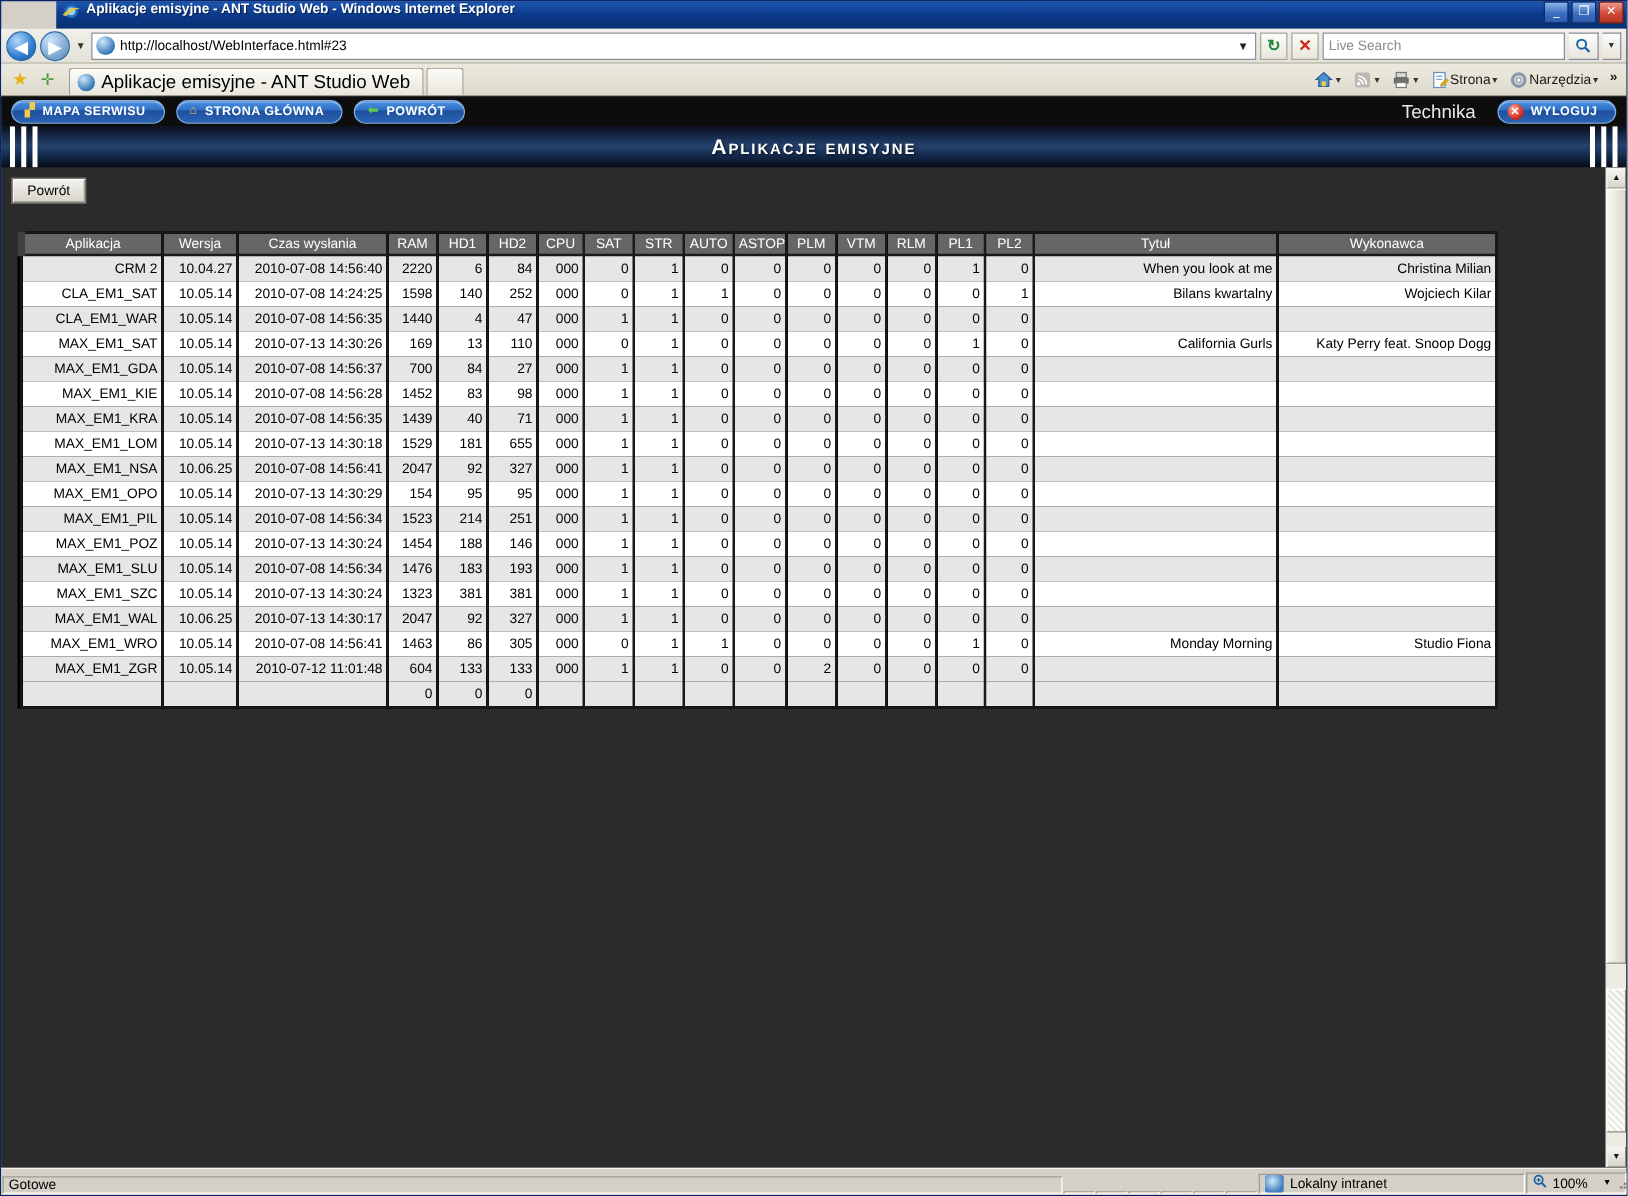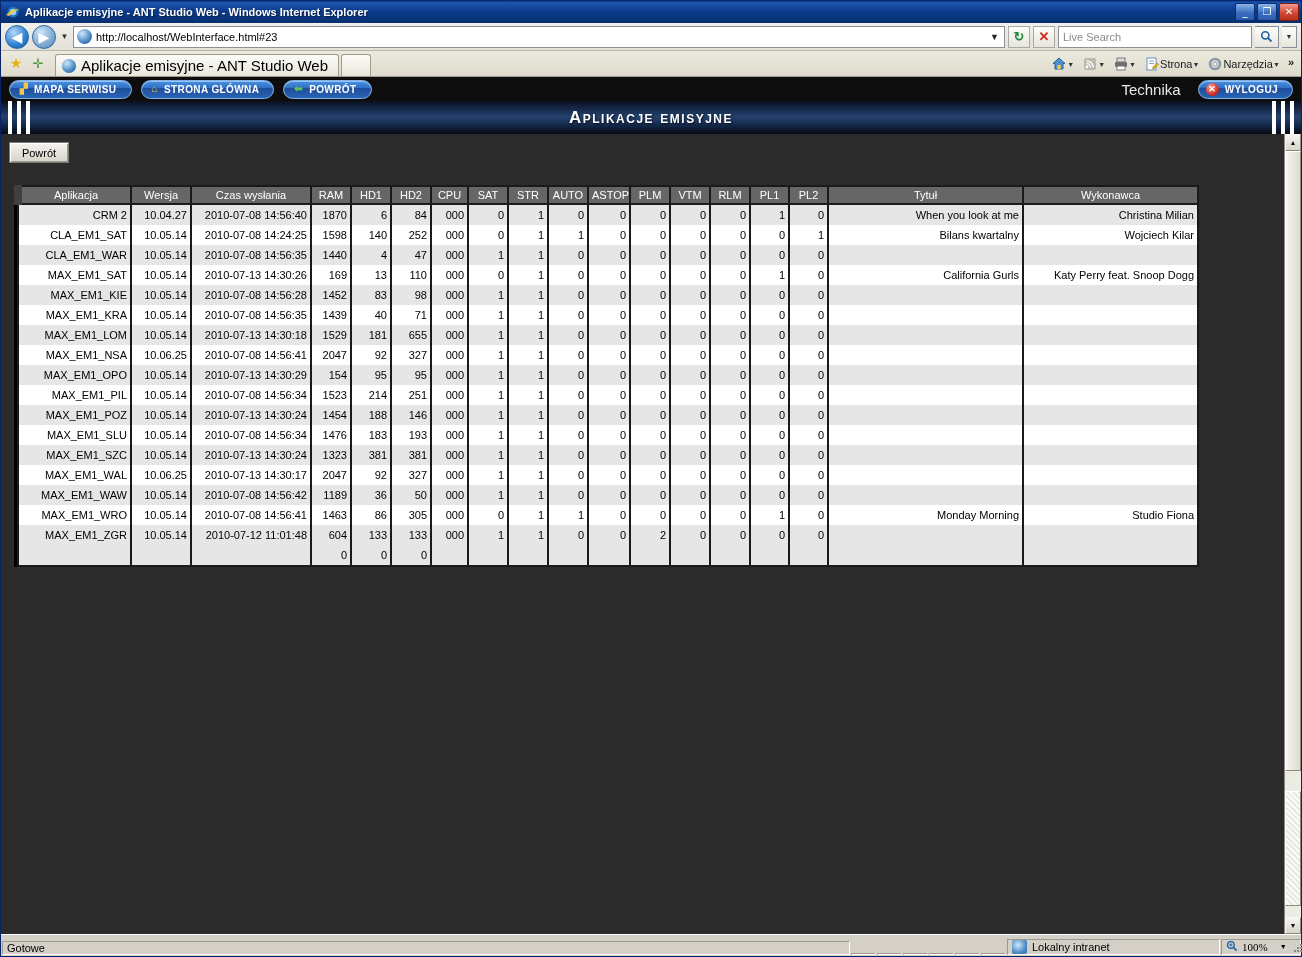"Aplikacje emisyjne - ANT Studio Web -" #titlebar { align-items: center -> none; margin-left: none -> 44px }
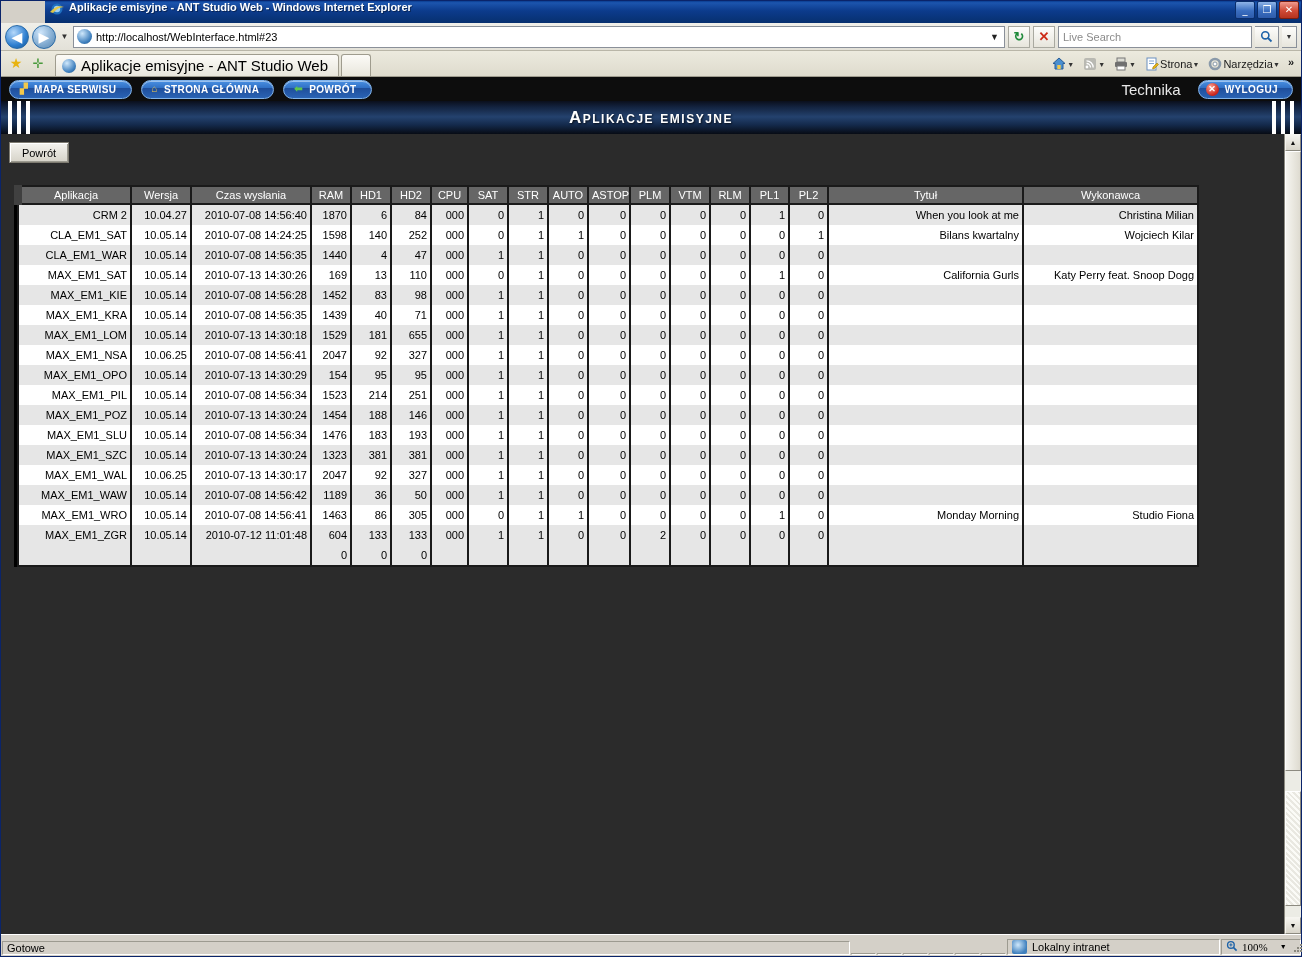"Aplikacja" table.grid th:first-child { border-left: 8px solid #404040 -> 6px solid #404040 }
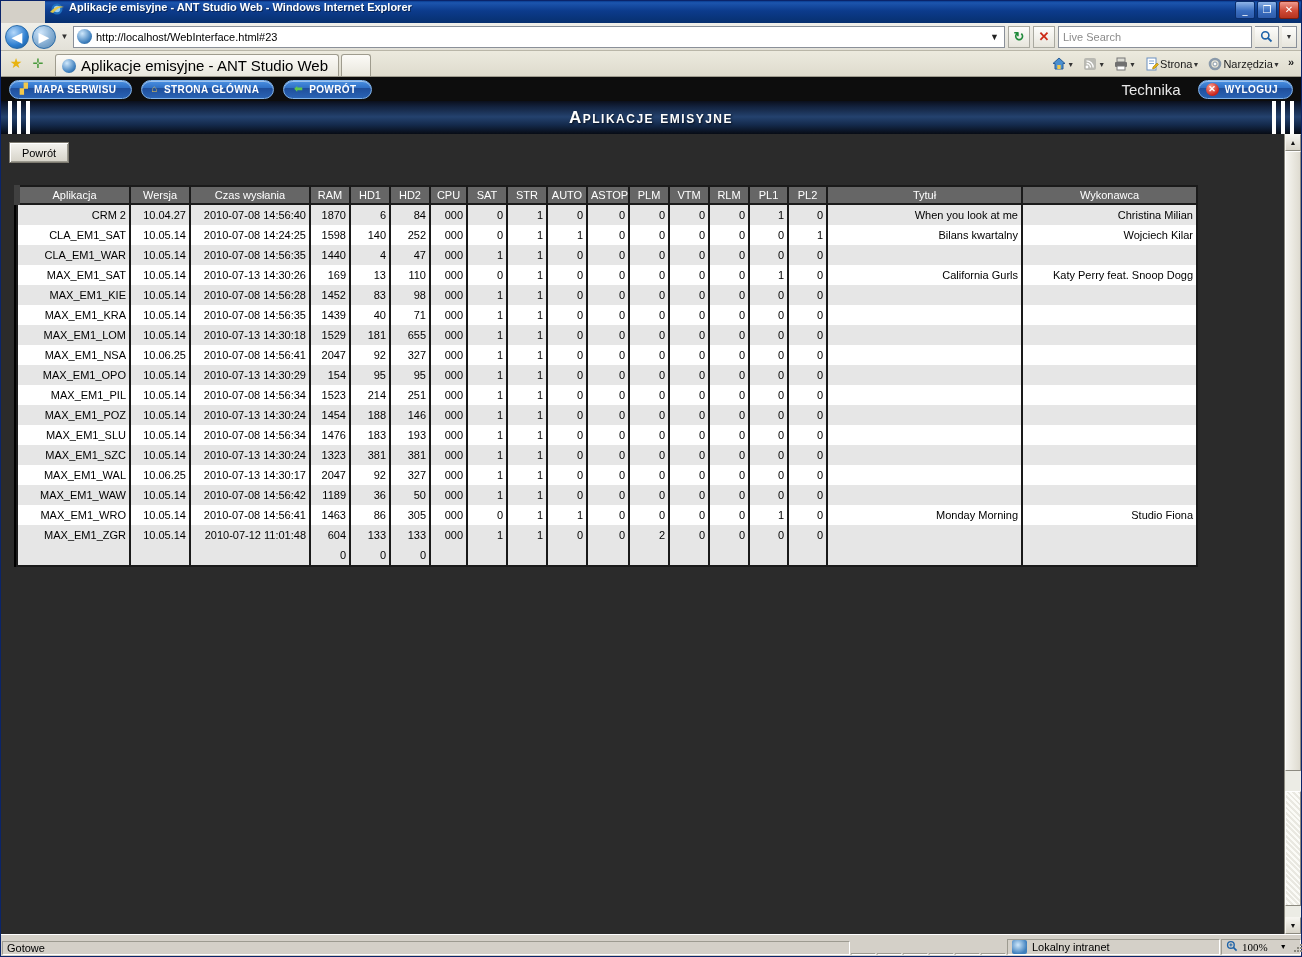"1870" td { text: 1870 -> 2220 }
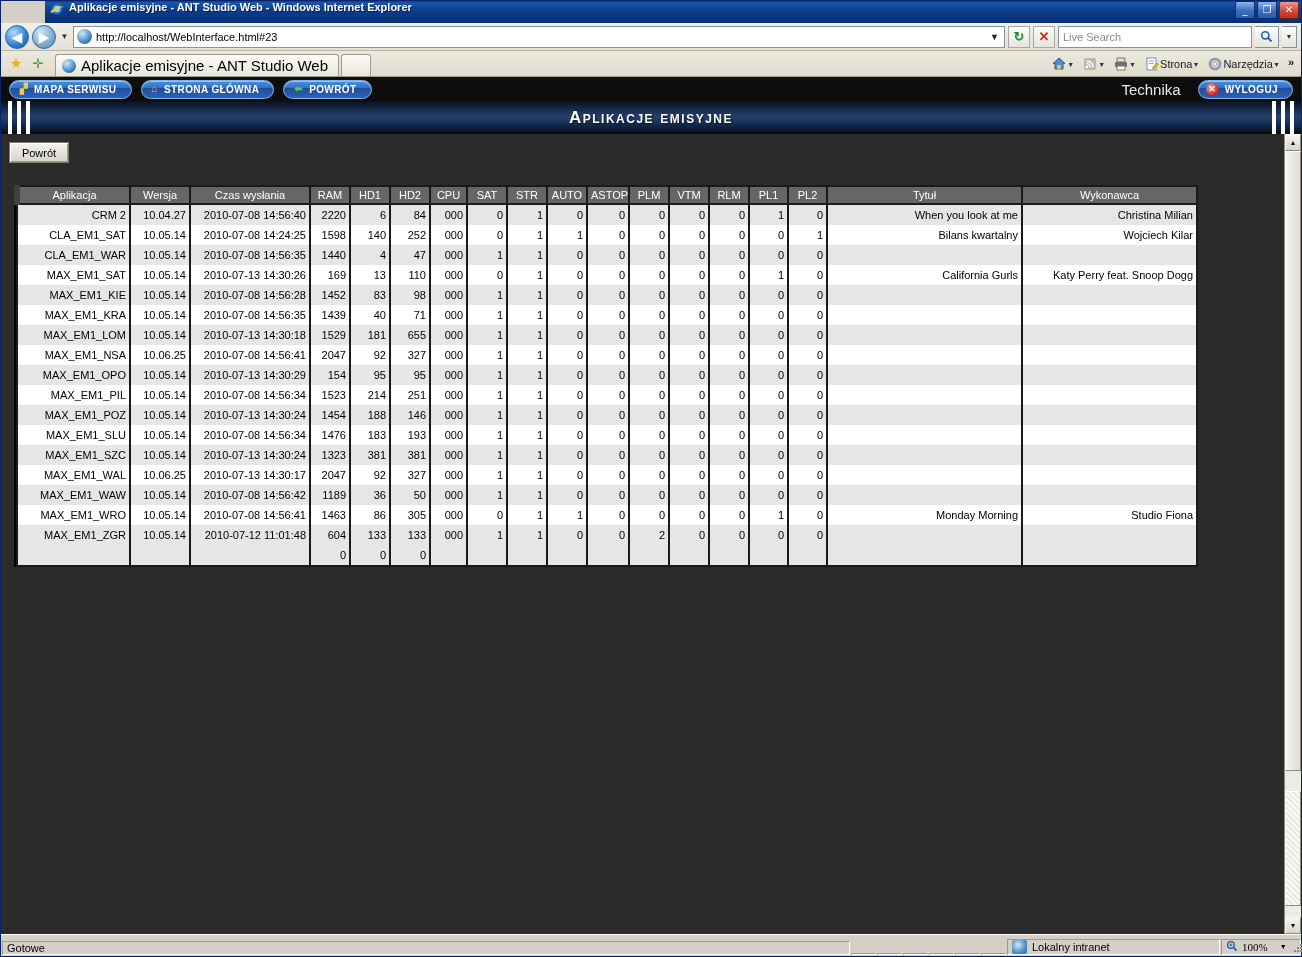"MAX_EM1_GDA" tr { html: none -> <tr> <td>MAX_EM1_GDA</td> <td>10.05.14</td> <td>2010-07-08 14:56:37</td> <td>700</td> <td>84</td> <td>27</td> <td>000</td> <td>1</td> <td>1</td> <td>0</td> <td>0</td> <td>0</td> <td>0</td> <td>0</td> <td>0</td> <td>0</td> <td></td> <td></td> </tr> }
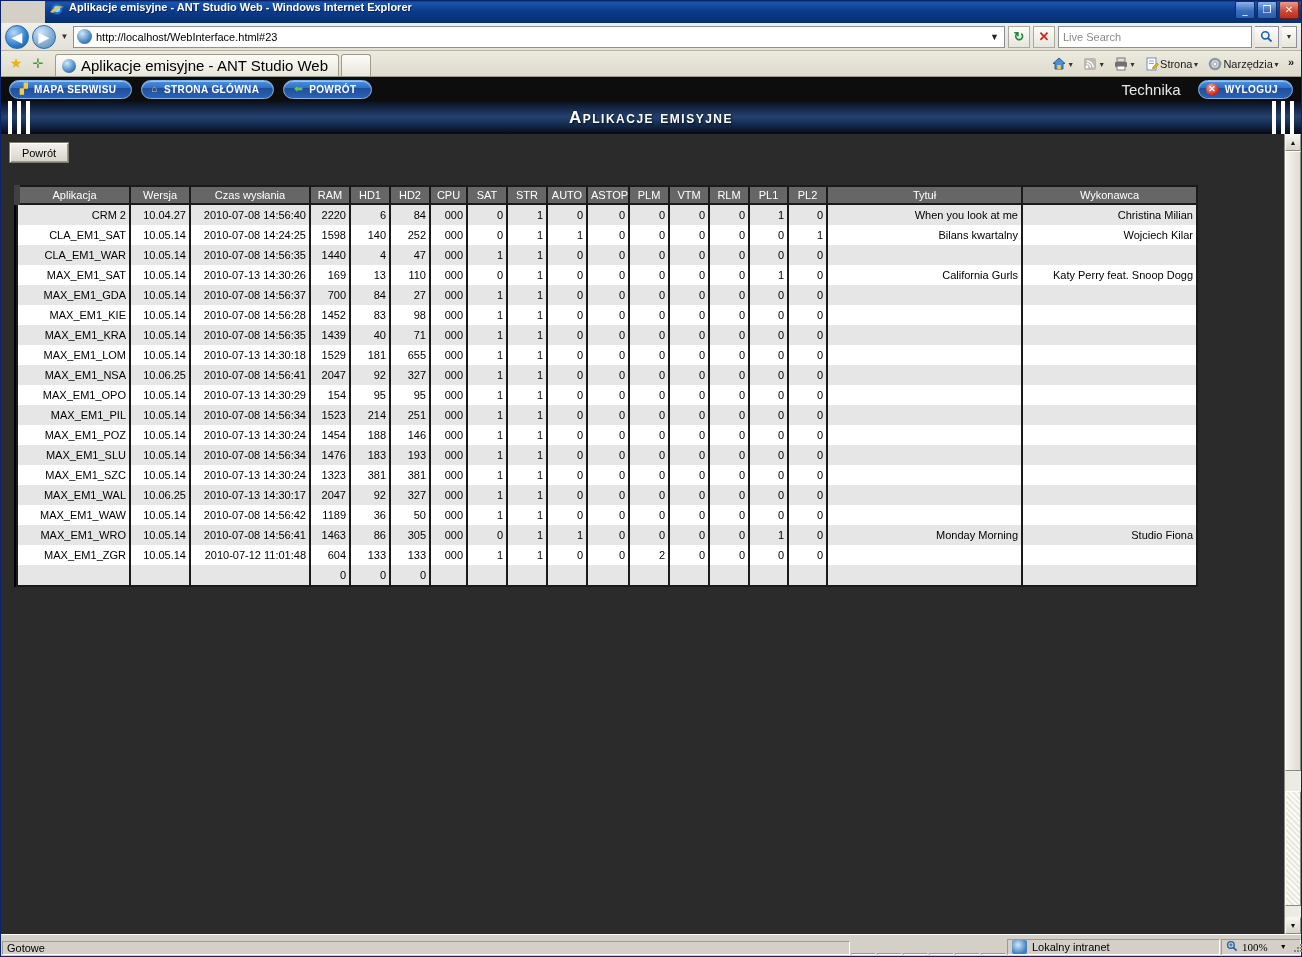"MAX_EM1_WAW" tr { html: <tr> <td>MAX_EM1_WAW</td> <td>10.05.14</td> <td>2010-07-08 14:56:42</td> <td>1189</td> <td>36</td> <td>50</td> <td>000</td> <td>1</td> <td>1</td> <td>0</td> <td>0</td> <td>0</td> <td>0</td> <td>0</td> <td>0</td> <td>0</td> <td></td> <td></td> </tr> -> none }
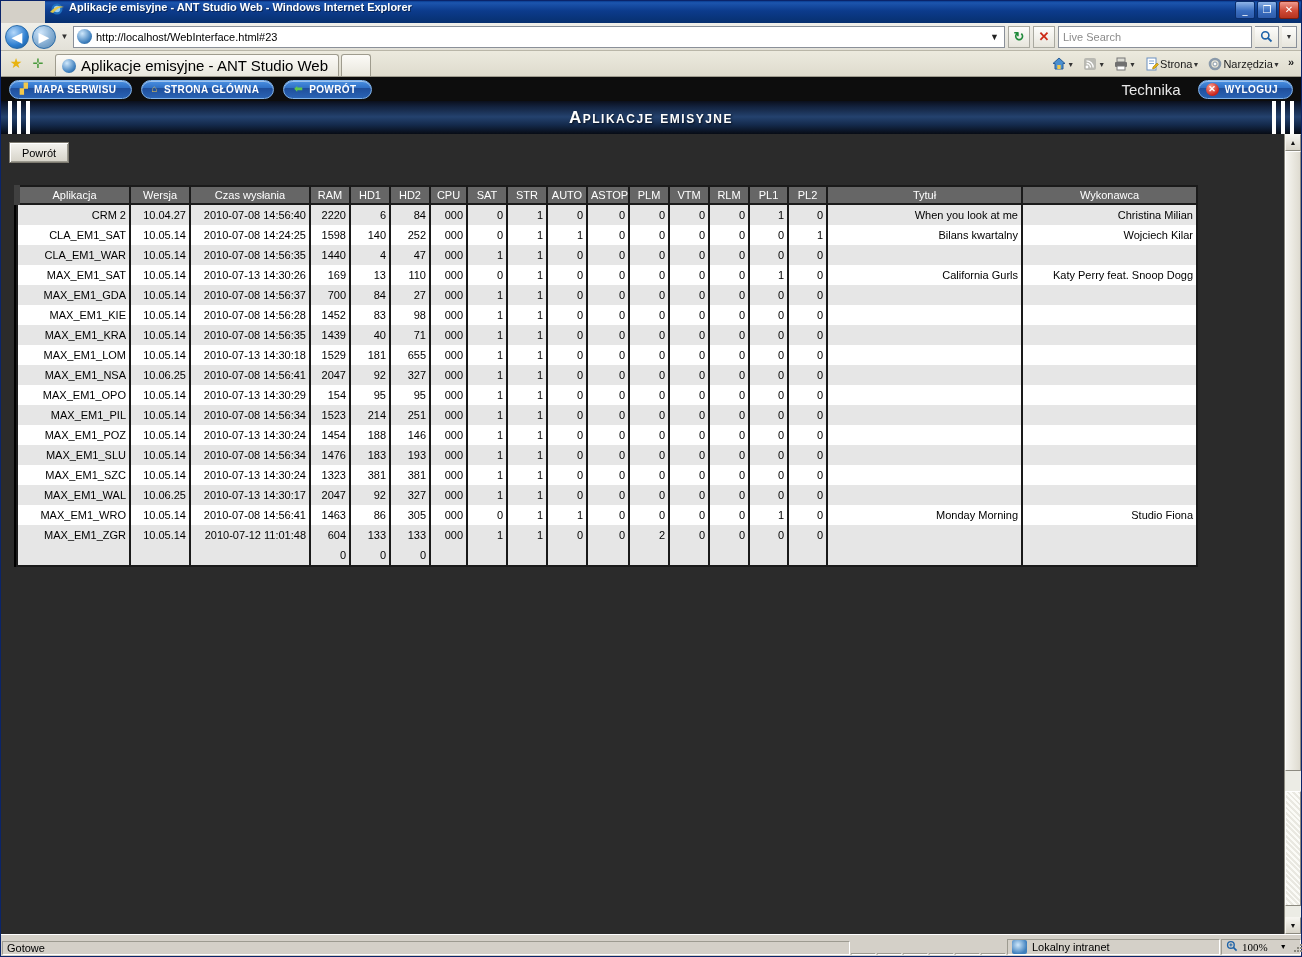"100%" .statuscell.zoom { font-family: Liberation Serif, serif -> none }
